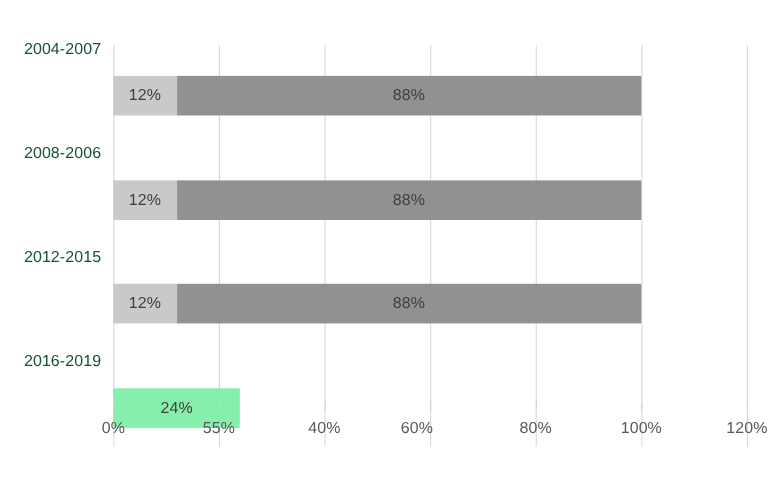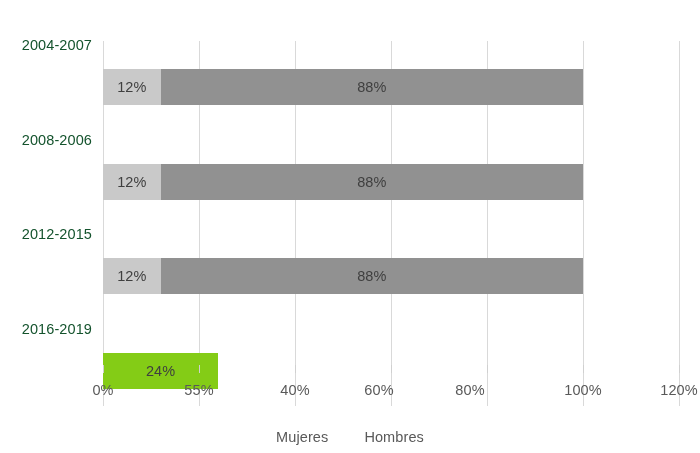"24%" div.bar-seg { background: #84cc16 -> #86efac }
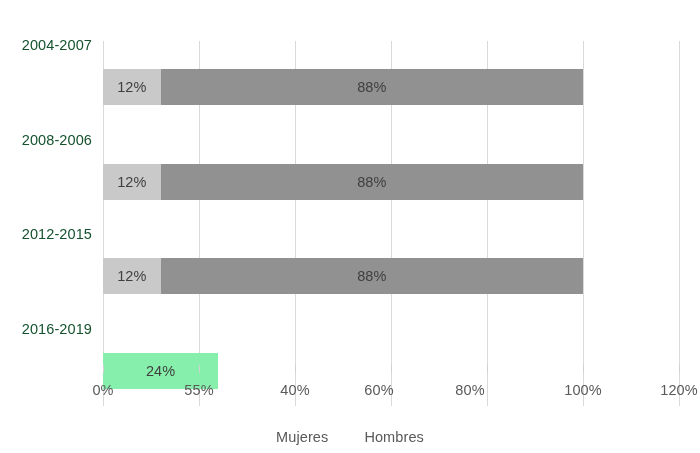"80%" div.tick-label { left: 470px -> 487px }
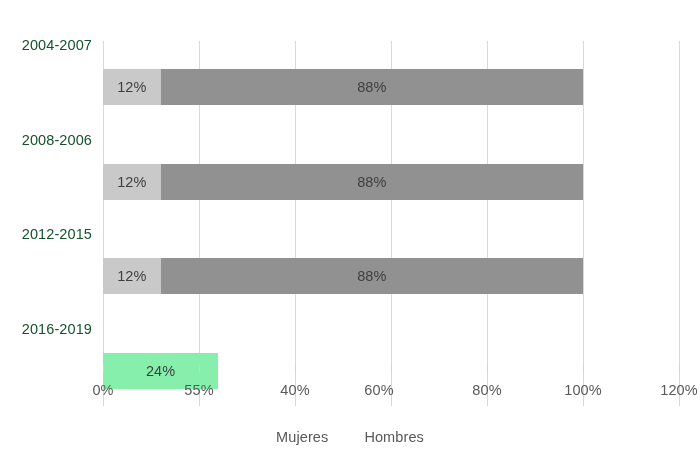"Mujeres" div.legend { html: <div> <div> <span>Mujeres</span> </div> <div> <span>Hombres</span> </div> </div> -> none }
